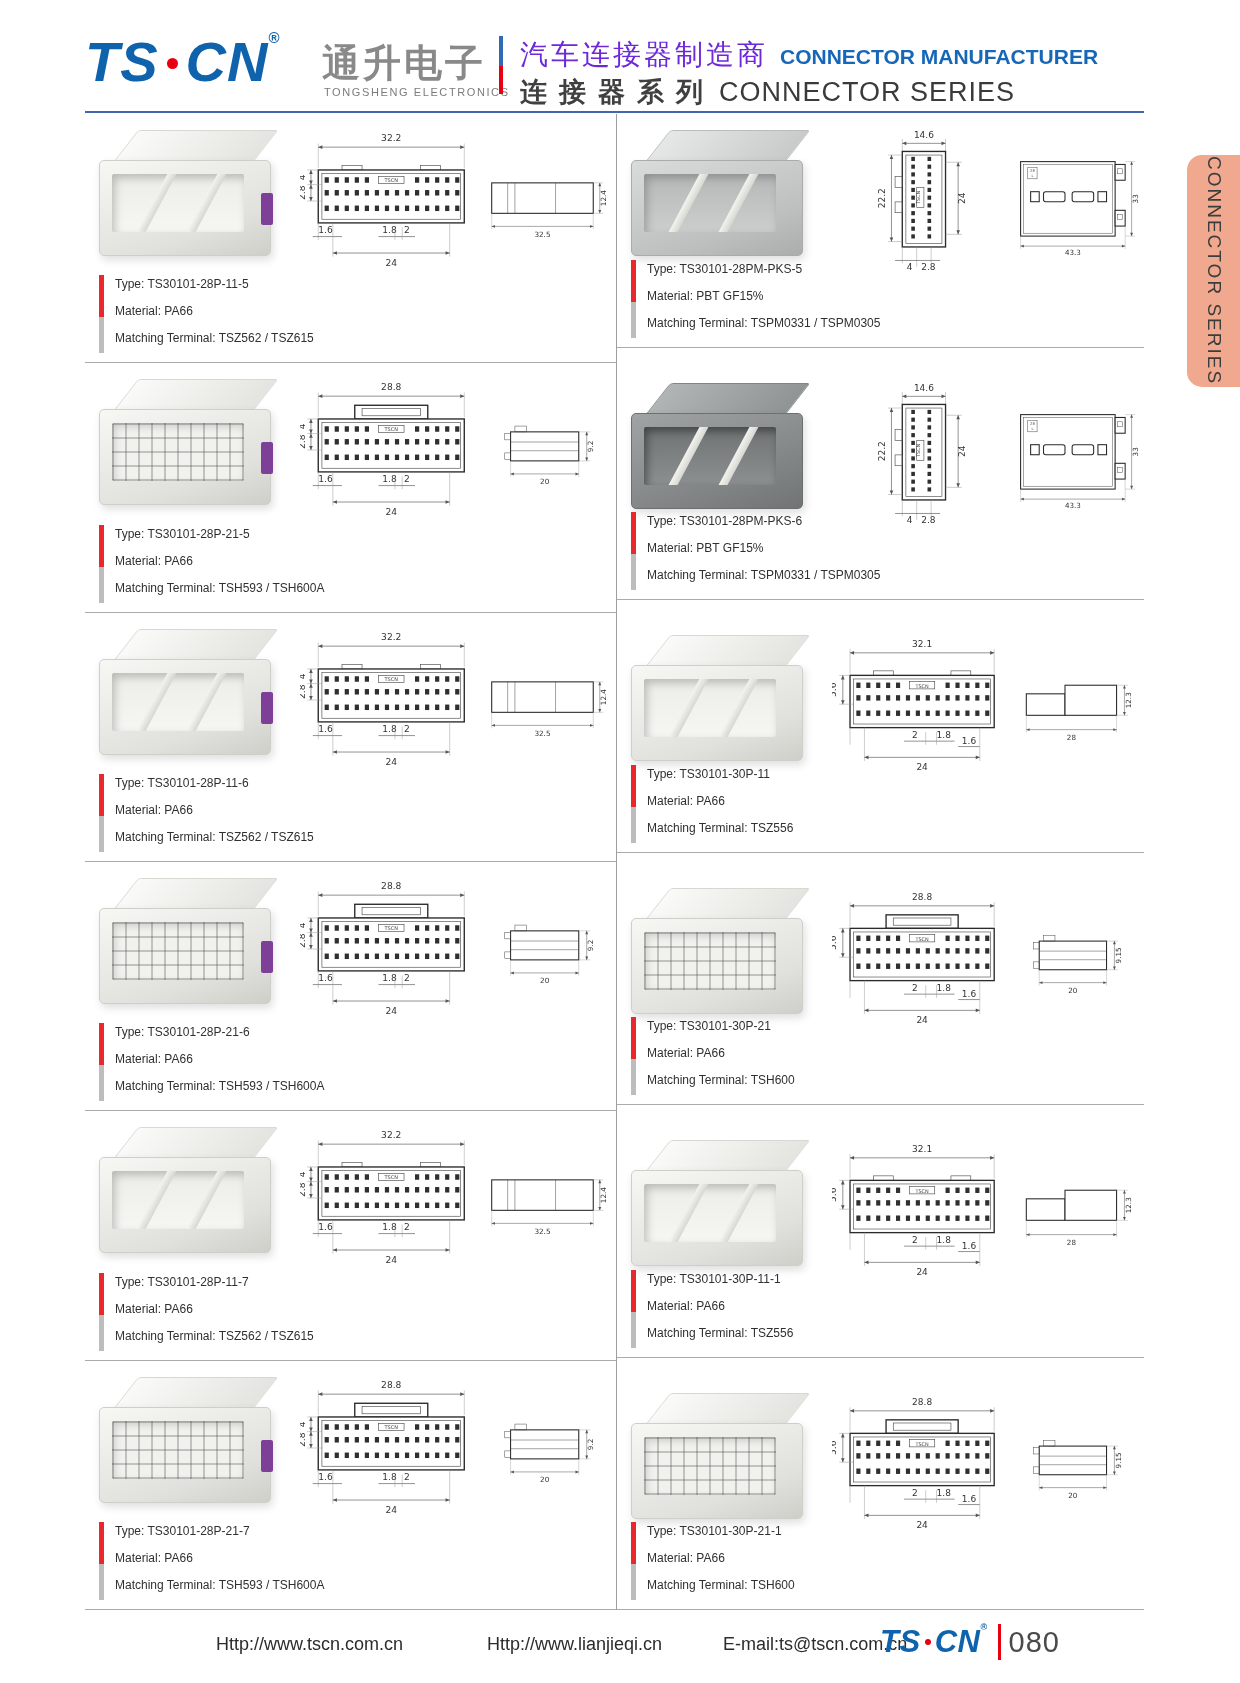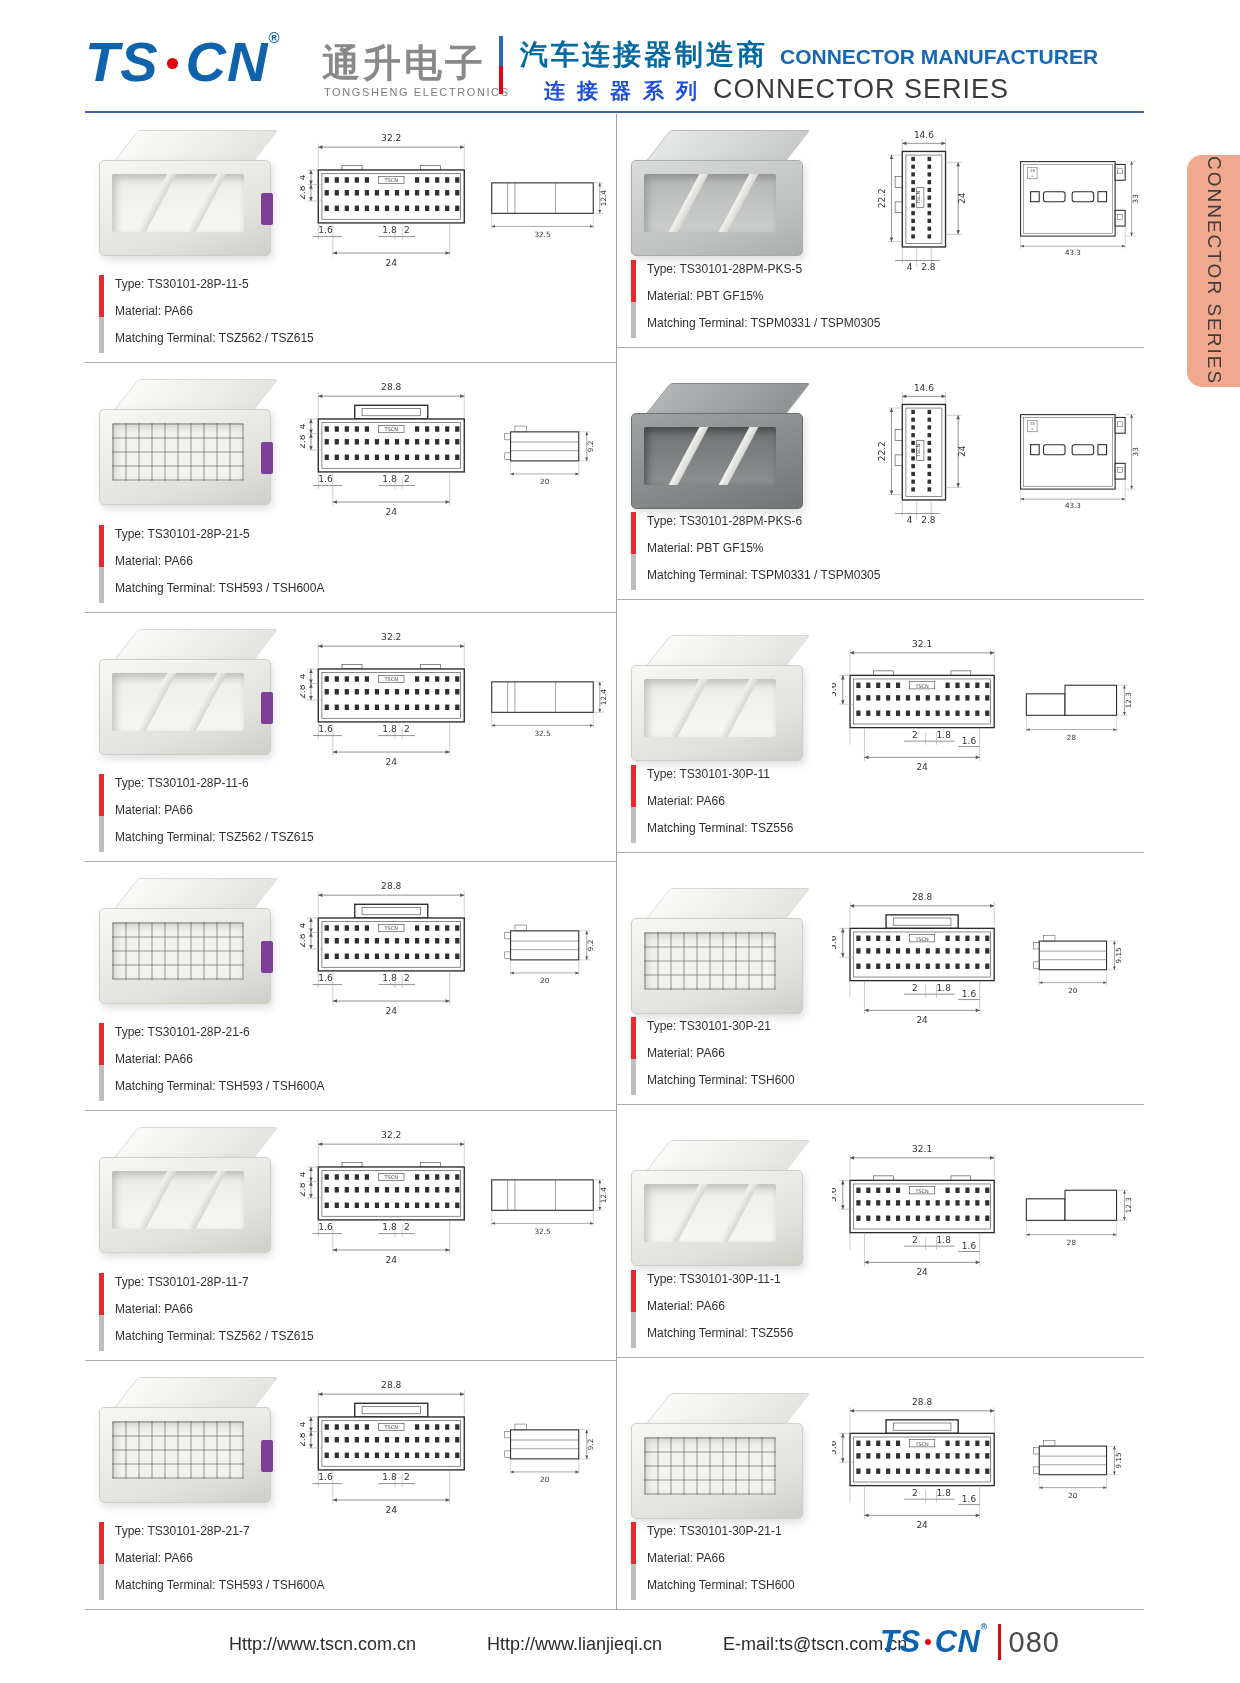"汽车连接器制造商" .tg1 .cn { color: #0369a1 -> #6d28d9; font-weight: bold -> normal }
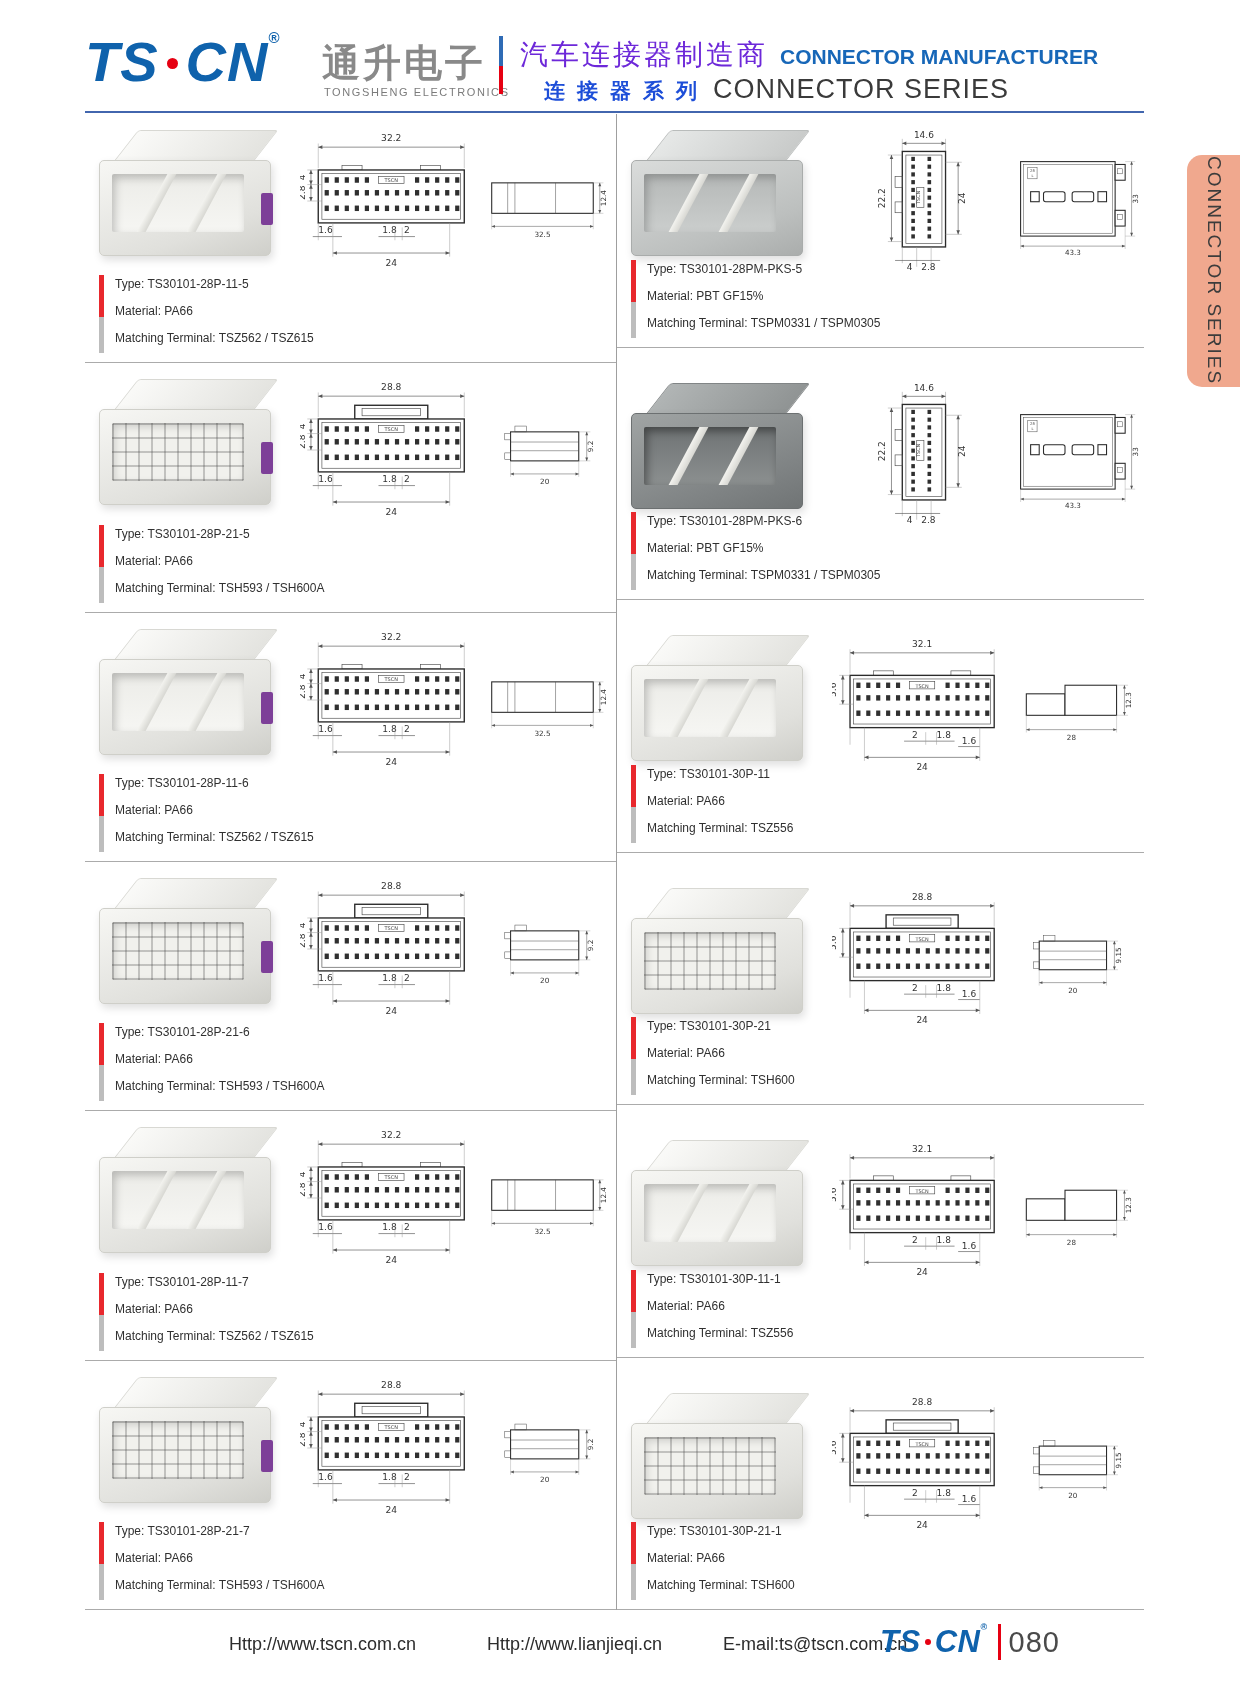"连接器系列" .tg2 .cn { color: #1d4ed8 -> #404040; font-size: 21px -> 27px; margin-left: 24px -> none }
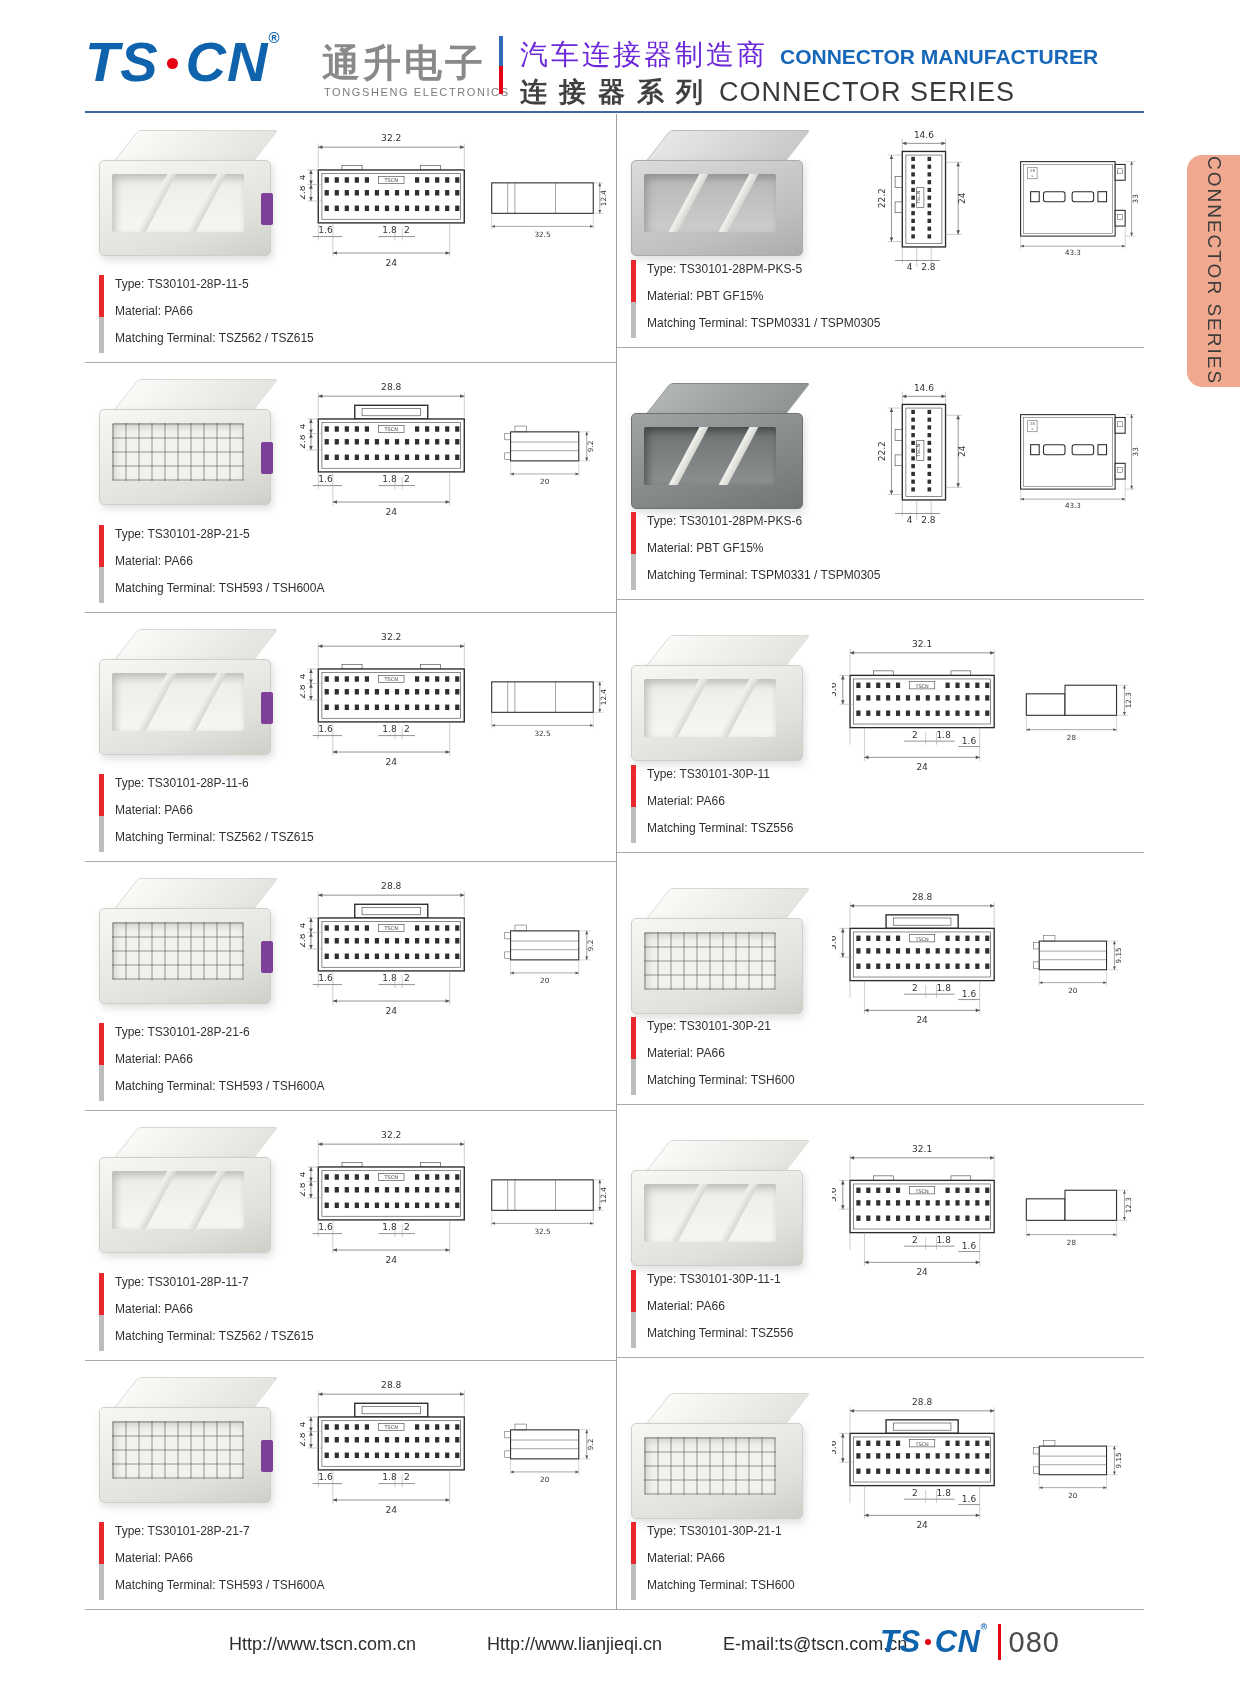"Http://www.tscn.com.cn" .f-u1 { left: 144px -> 131px }
